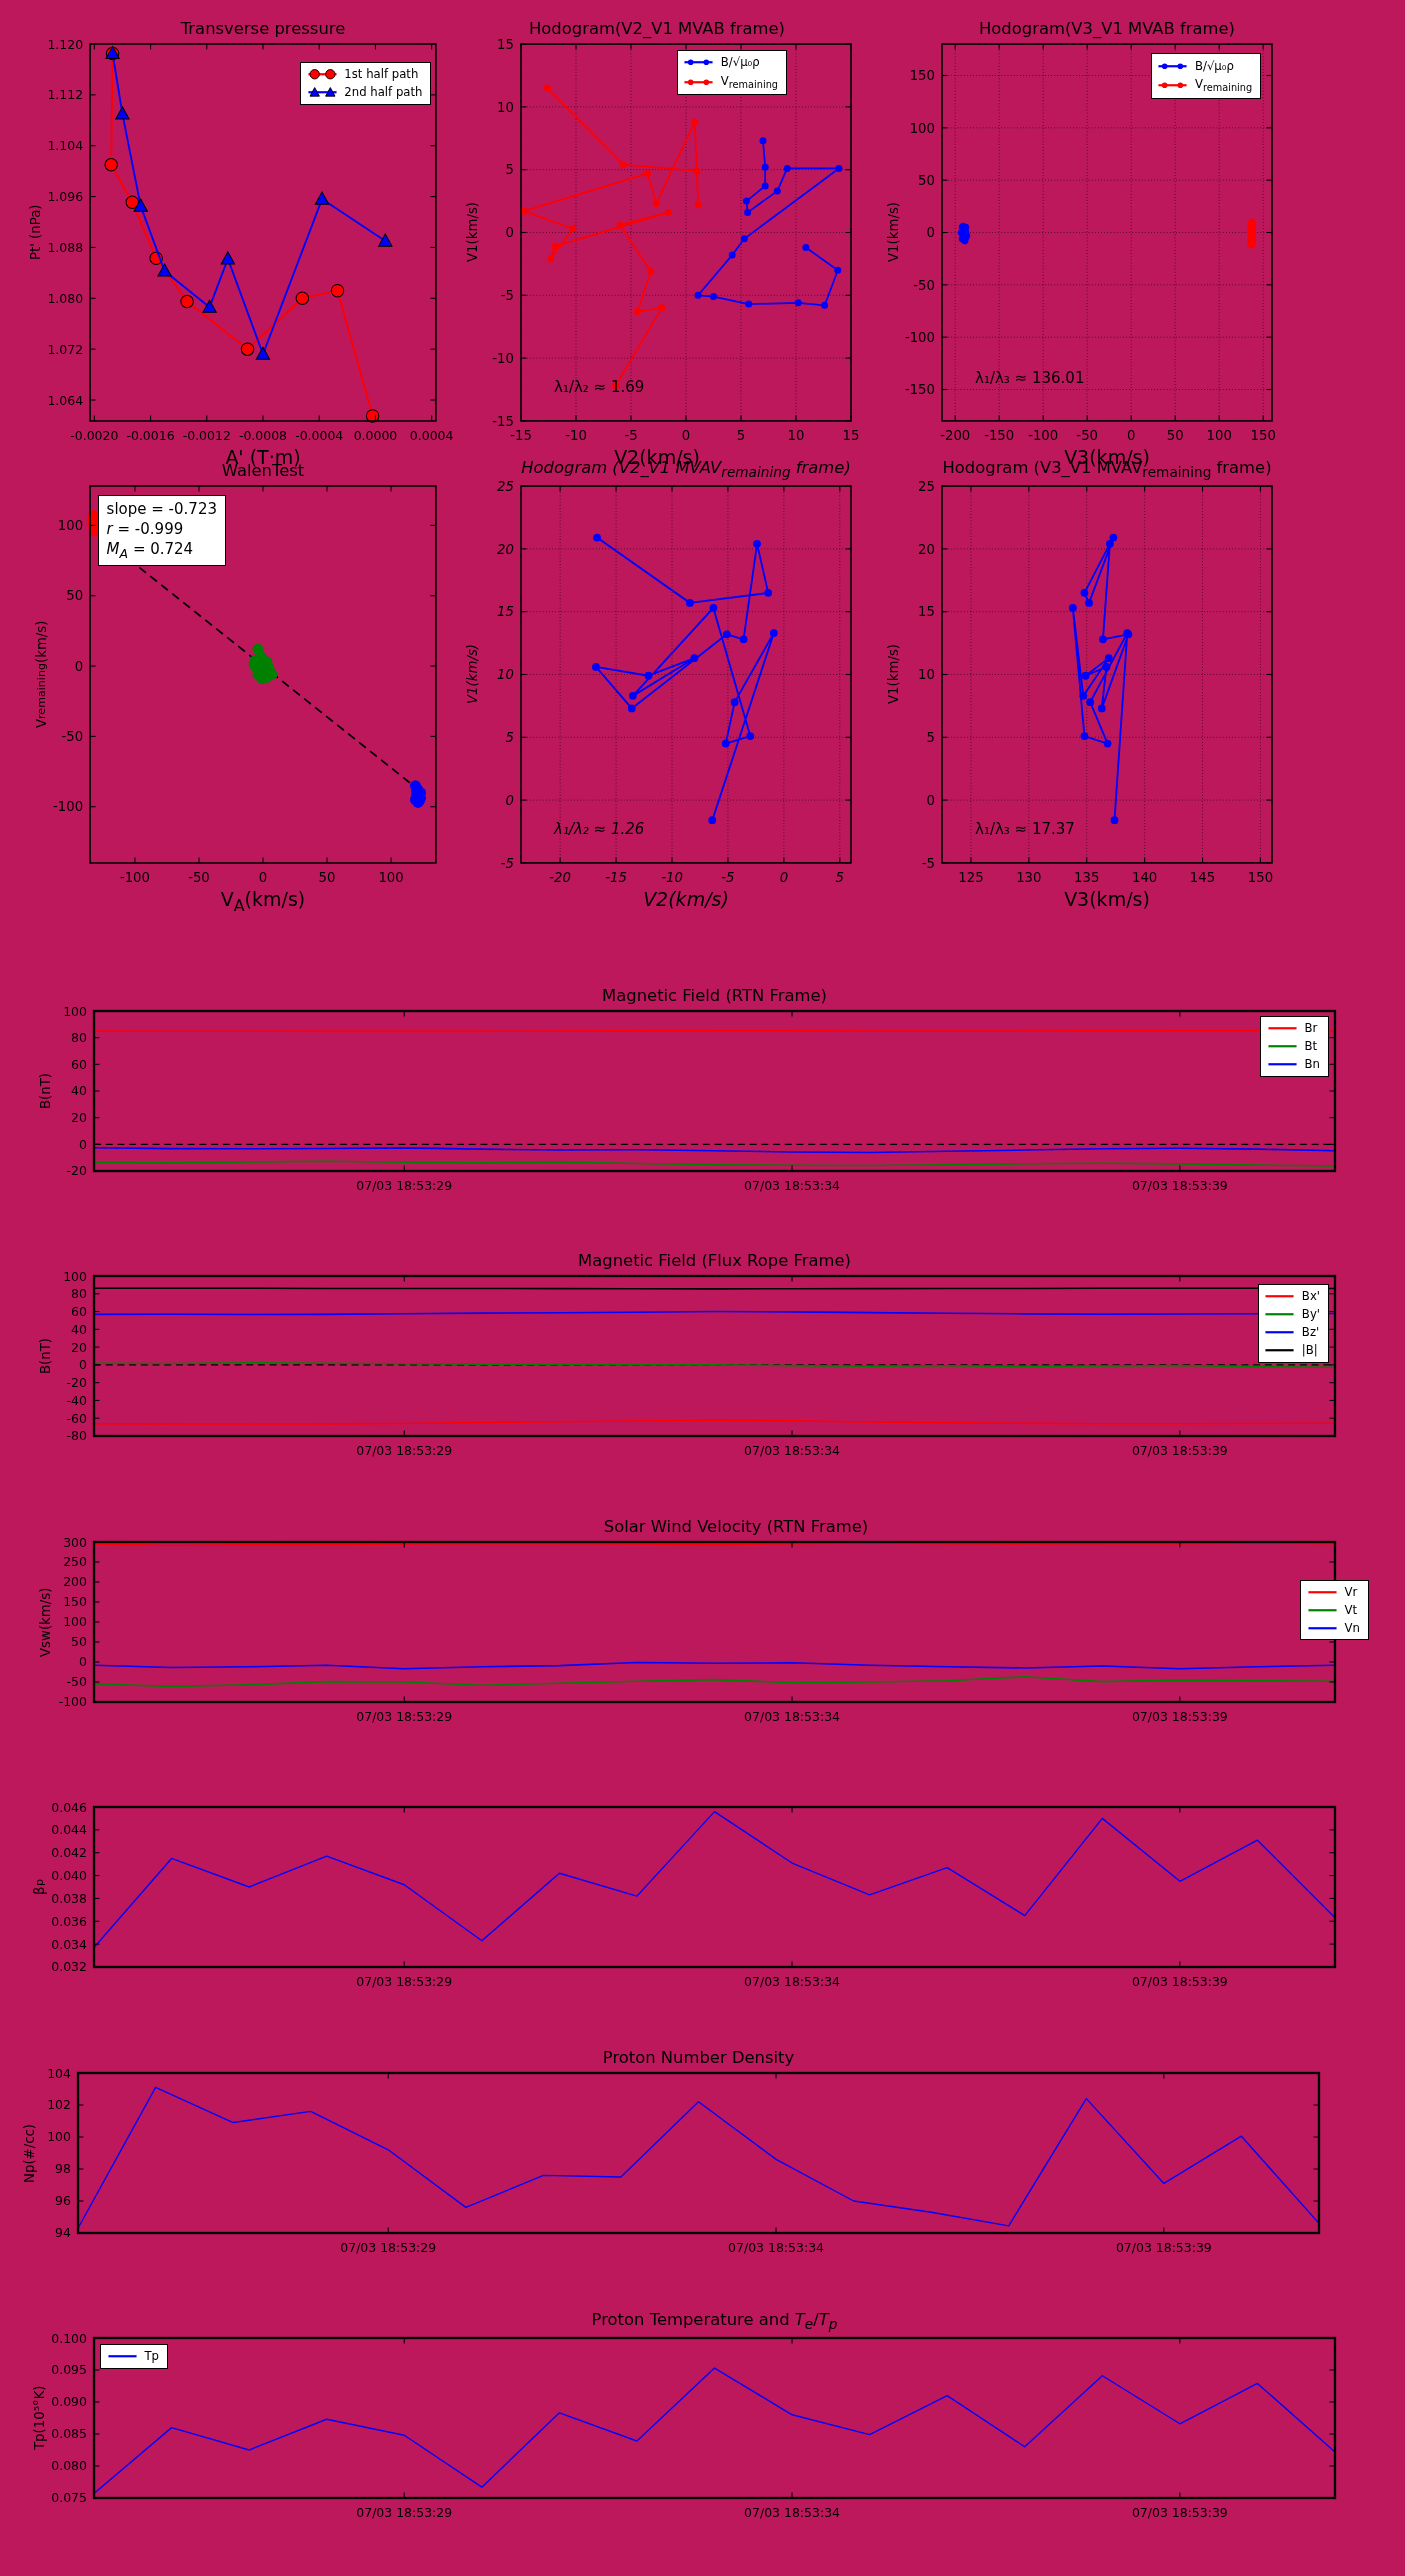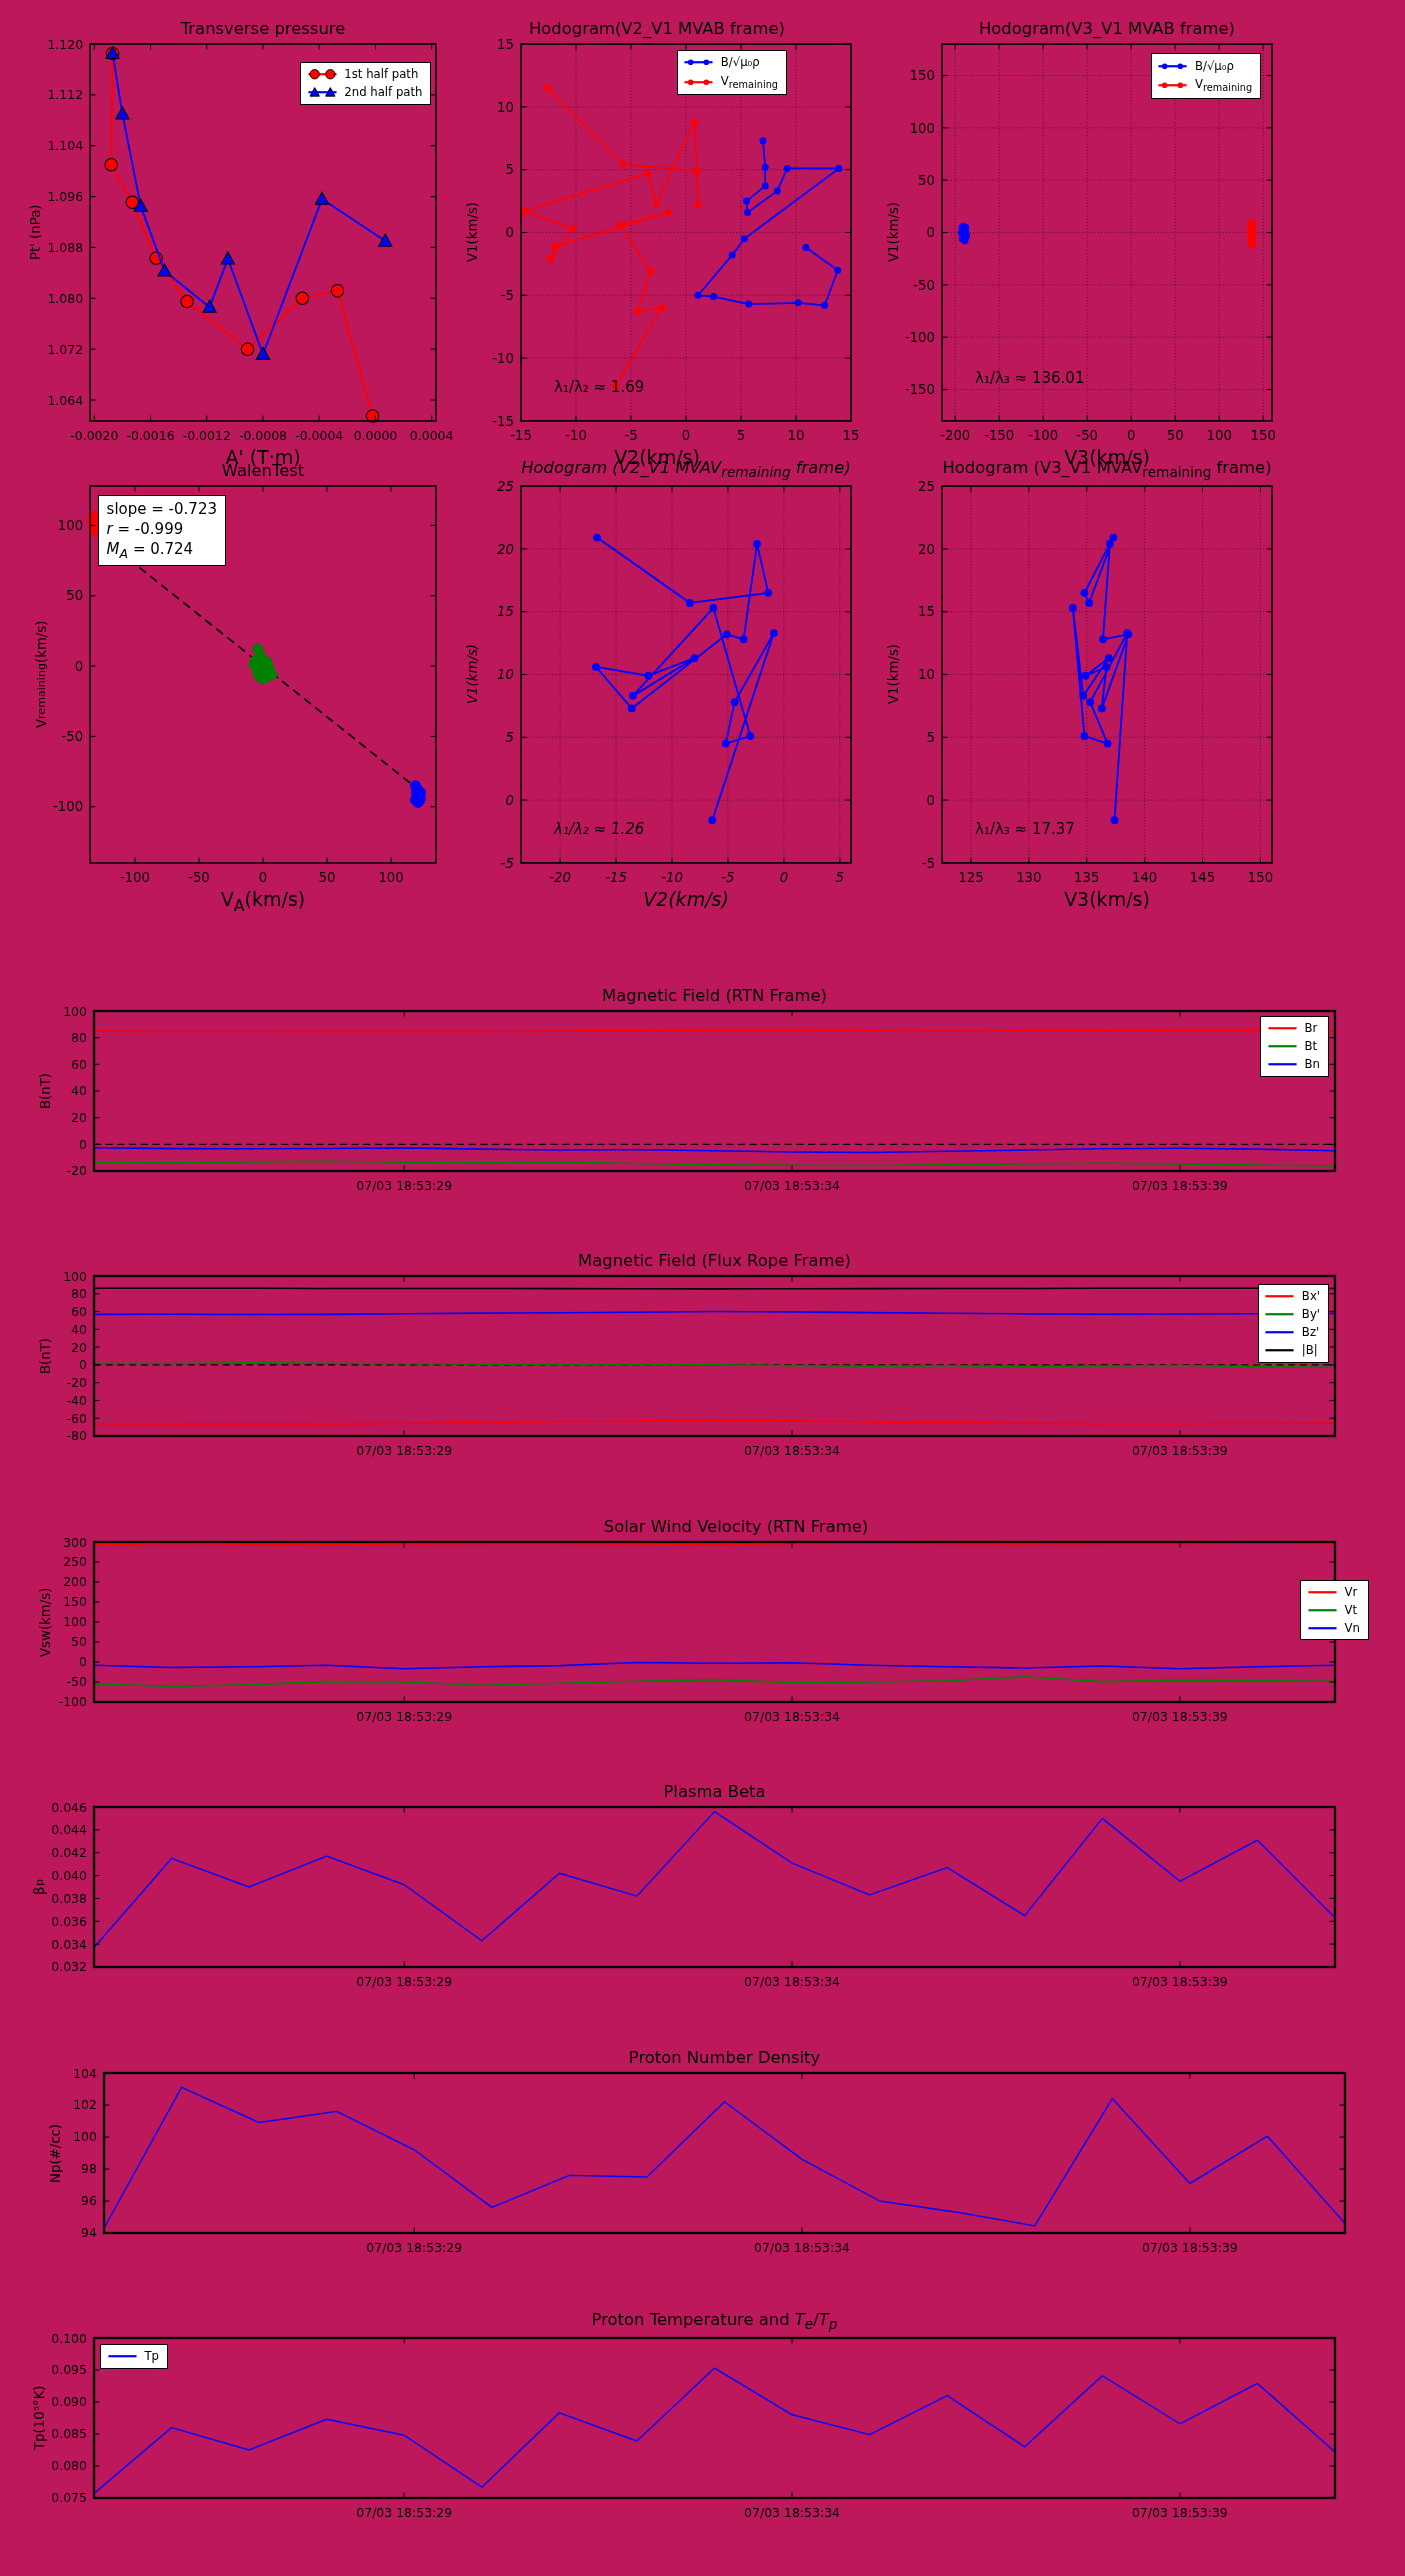"Plasma Beta" h2.ptitle { html: <h2>Plasma Beta</h2> -> none }
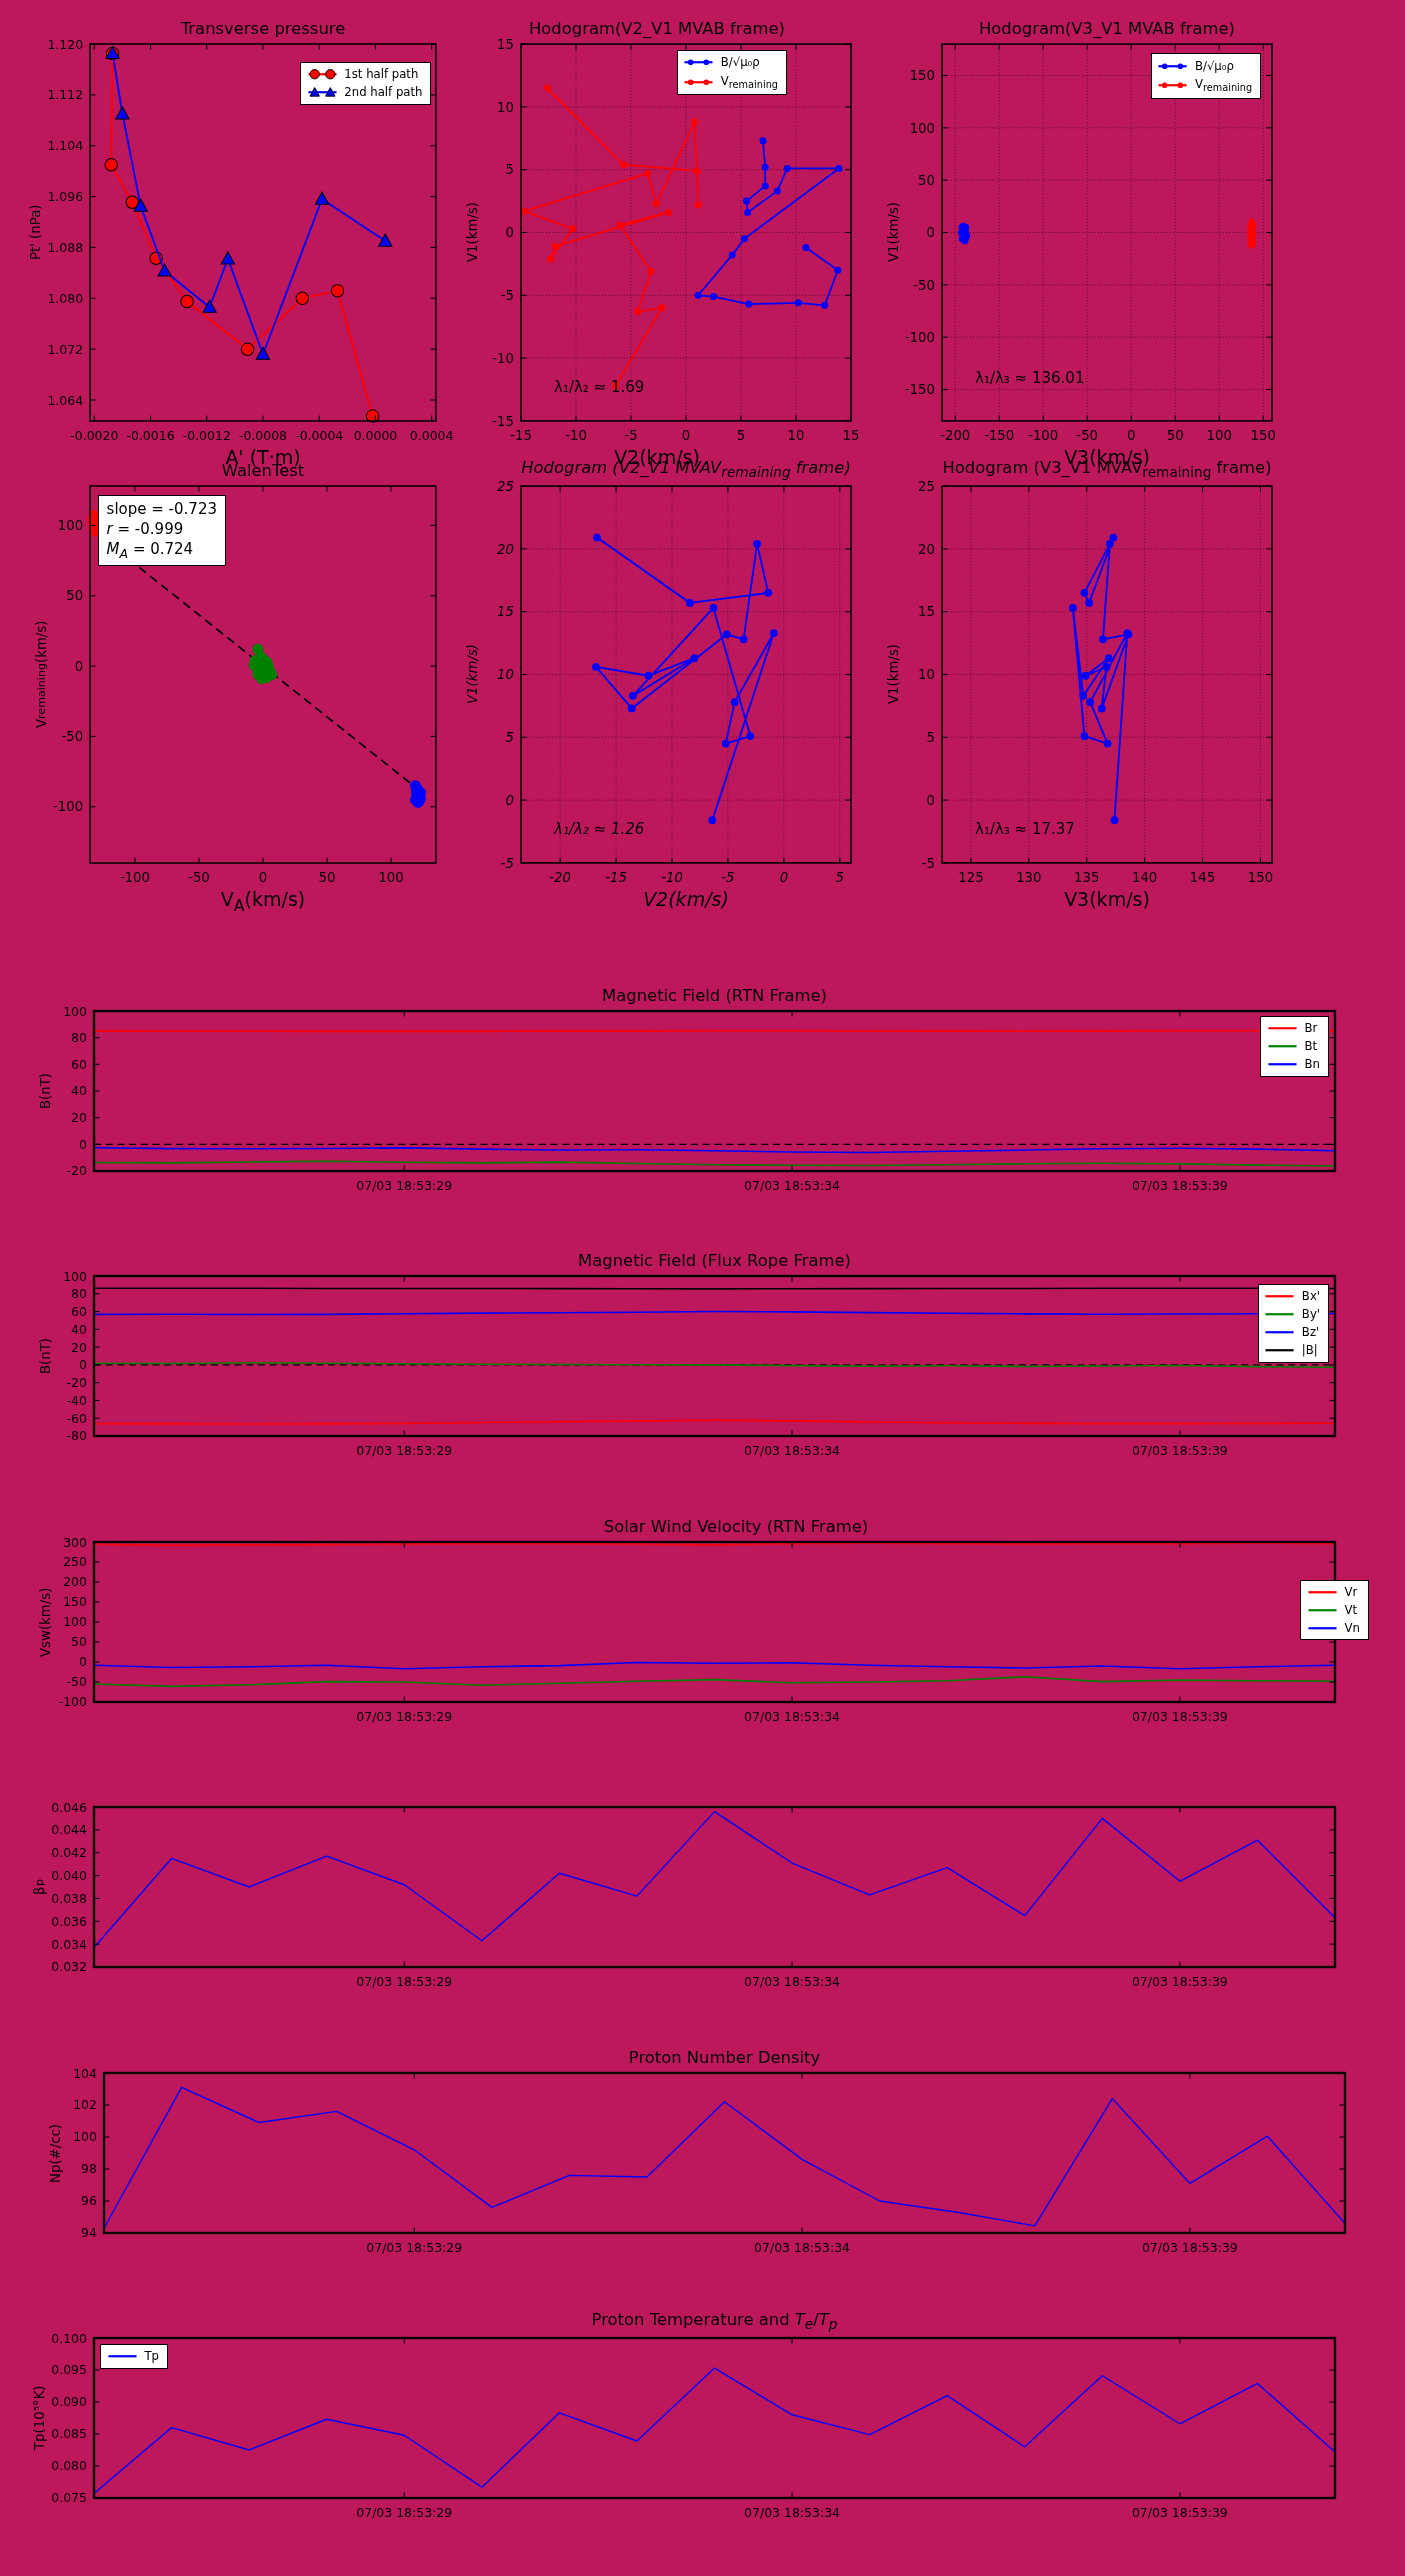"Proton Number Density" section.panel { left: 104px -> 78px }
